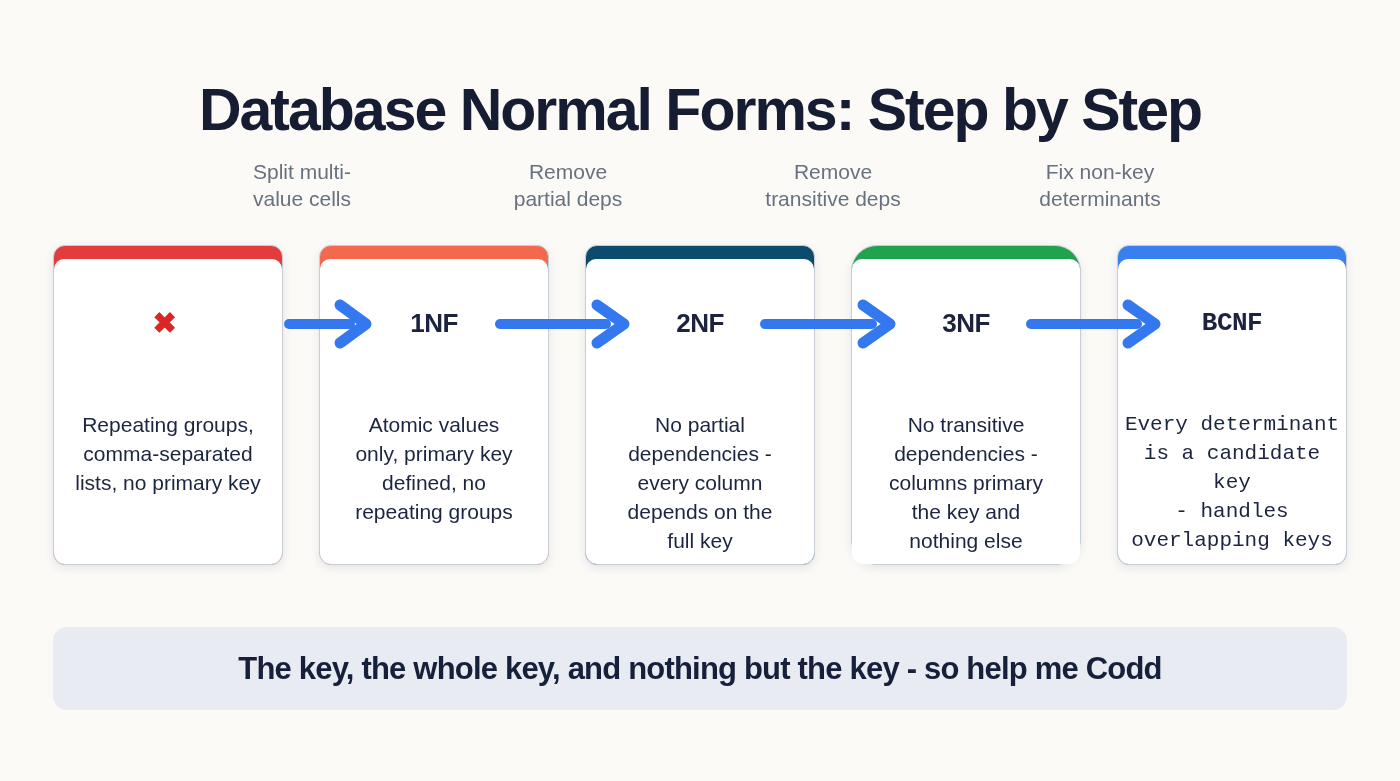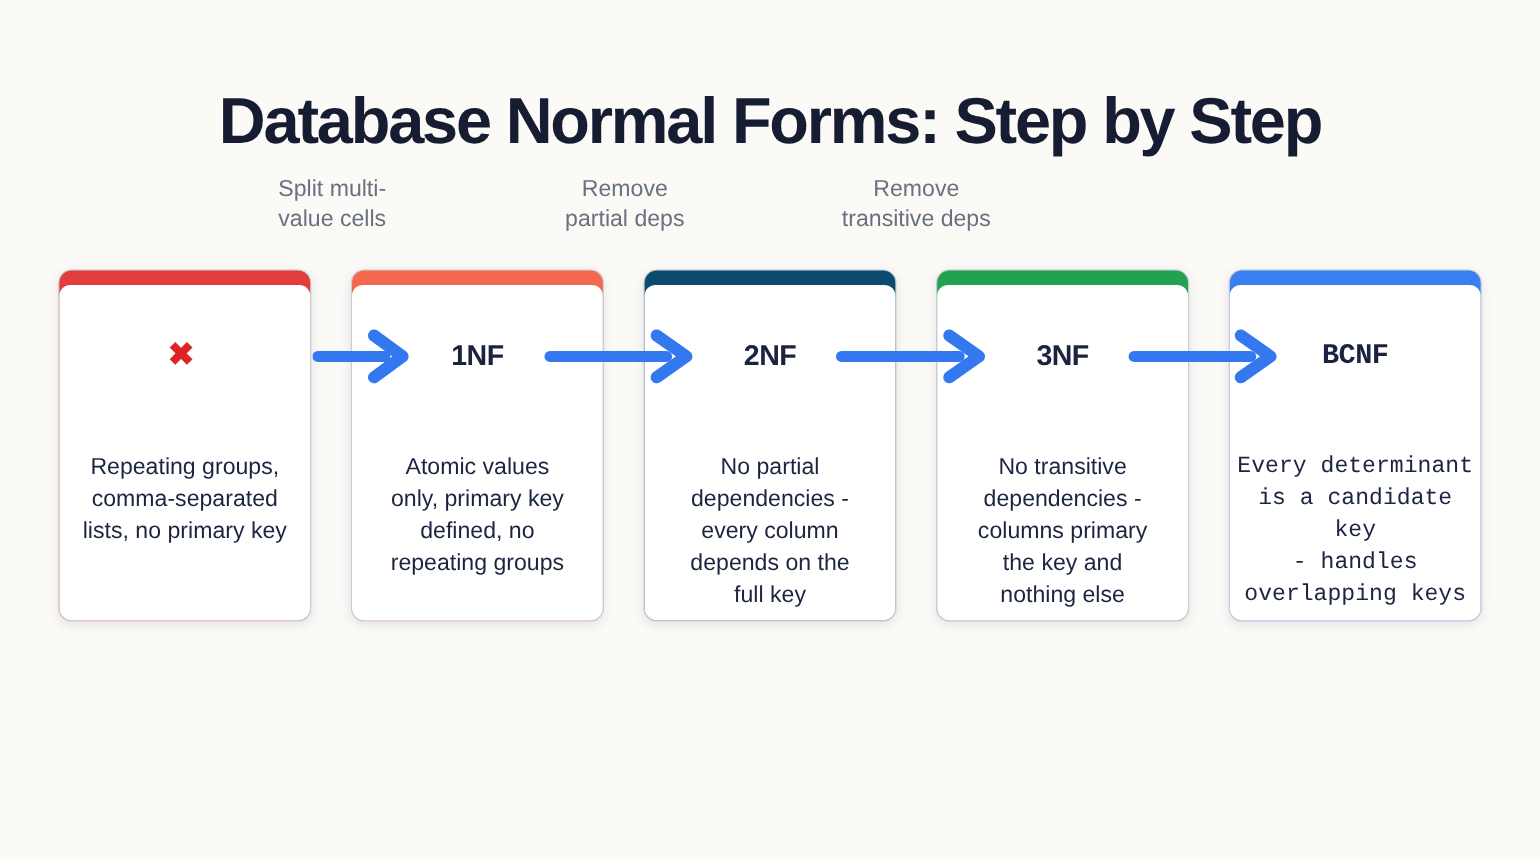"Fix non-key" div.transition-label { html: none -> <div>Fix non-key determinants</div> }
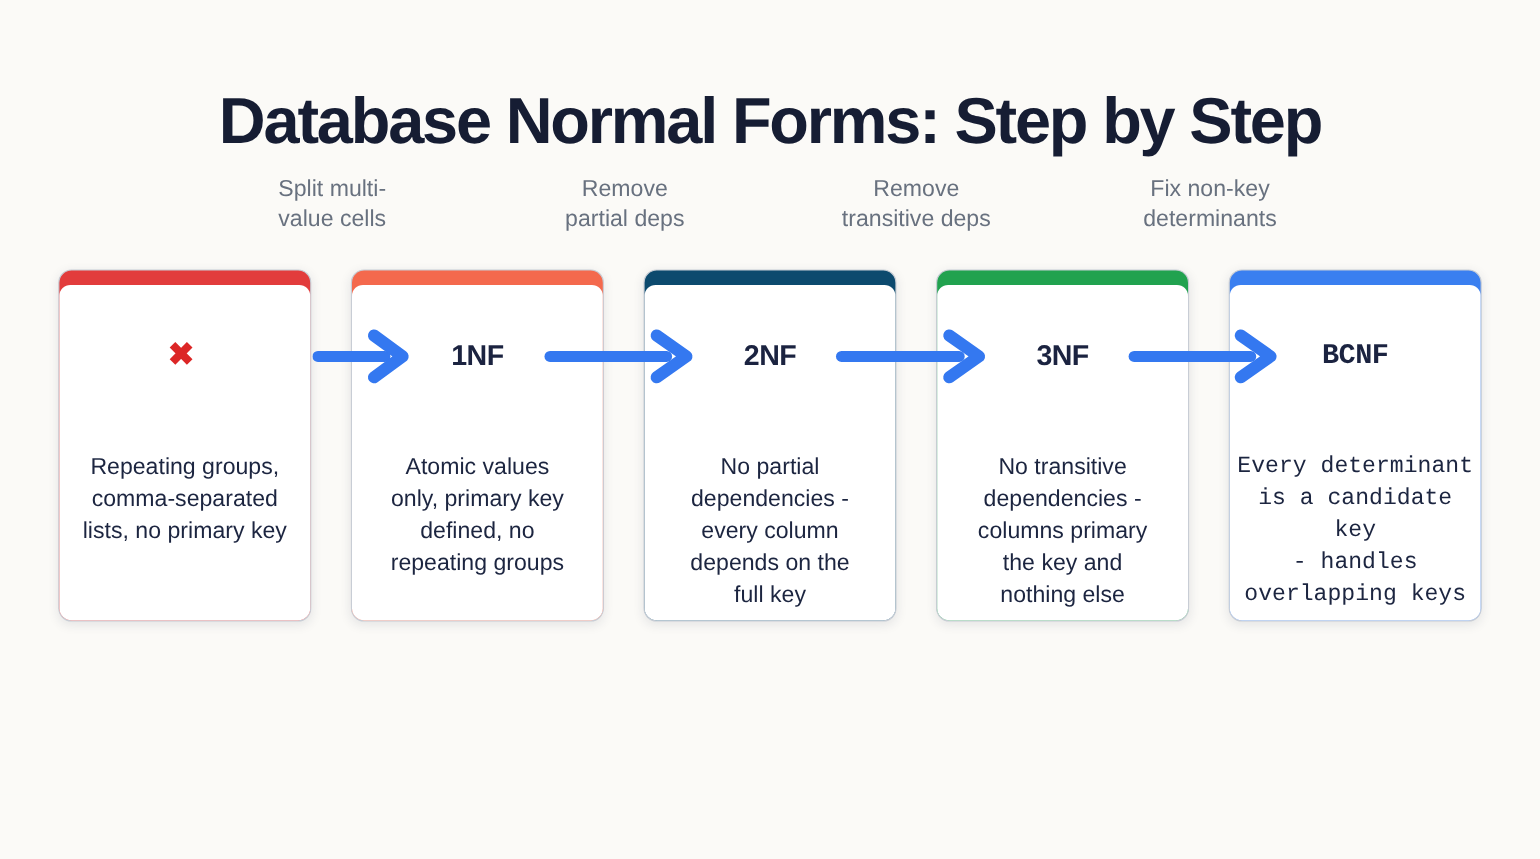"3NF" div.card { border-radius: none -> 26px }
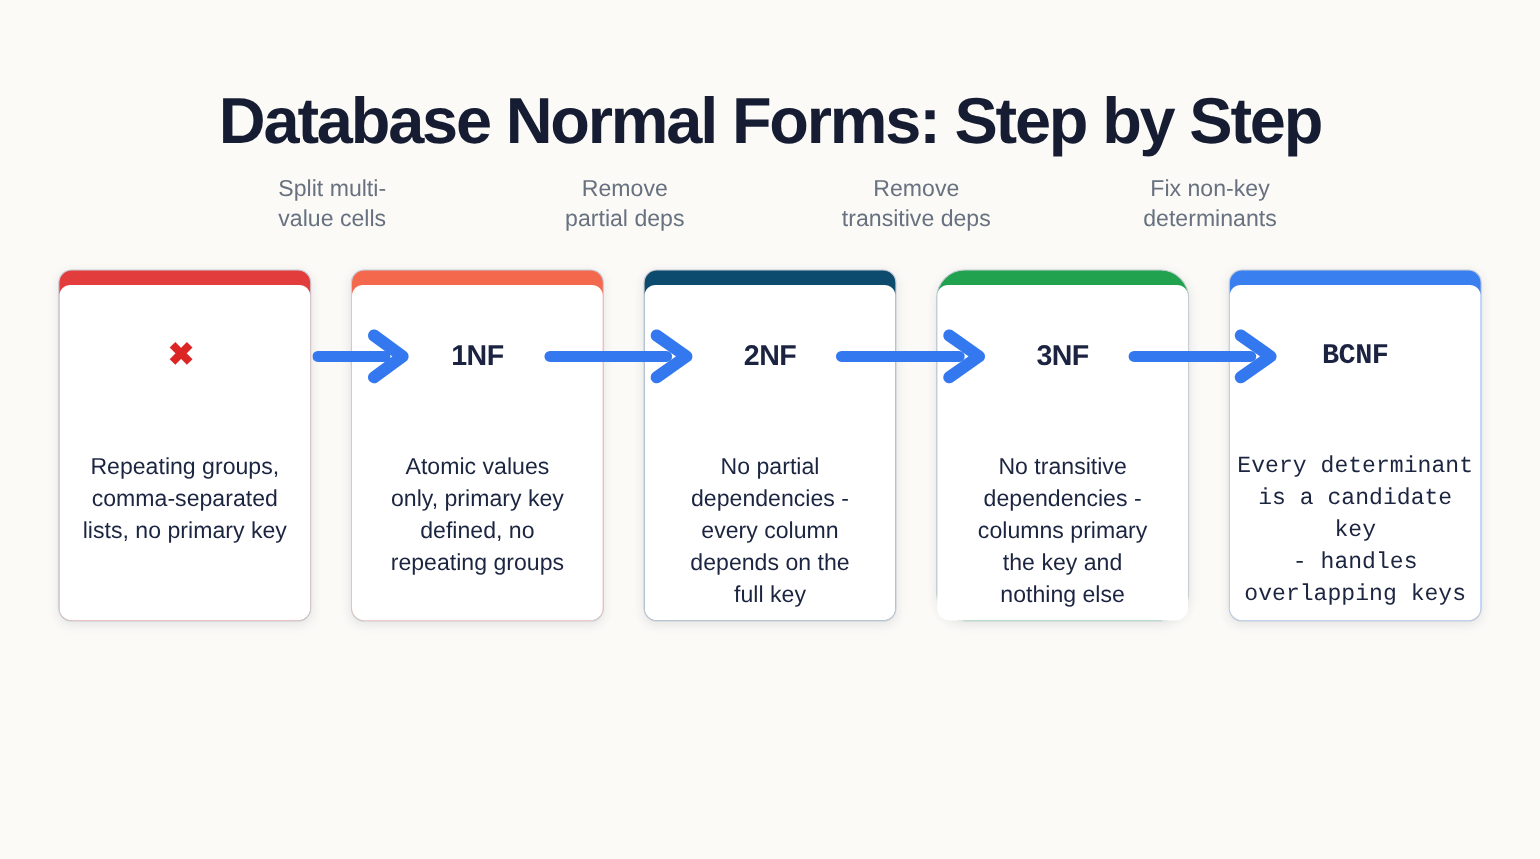"The key, the whole key," div.footer-quote { html: none -> <div> <div>The key, the whole key, and nothing but the key - so help me Codd</div> </div> }
